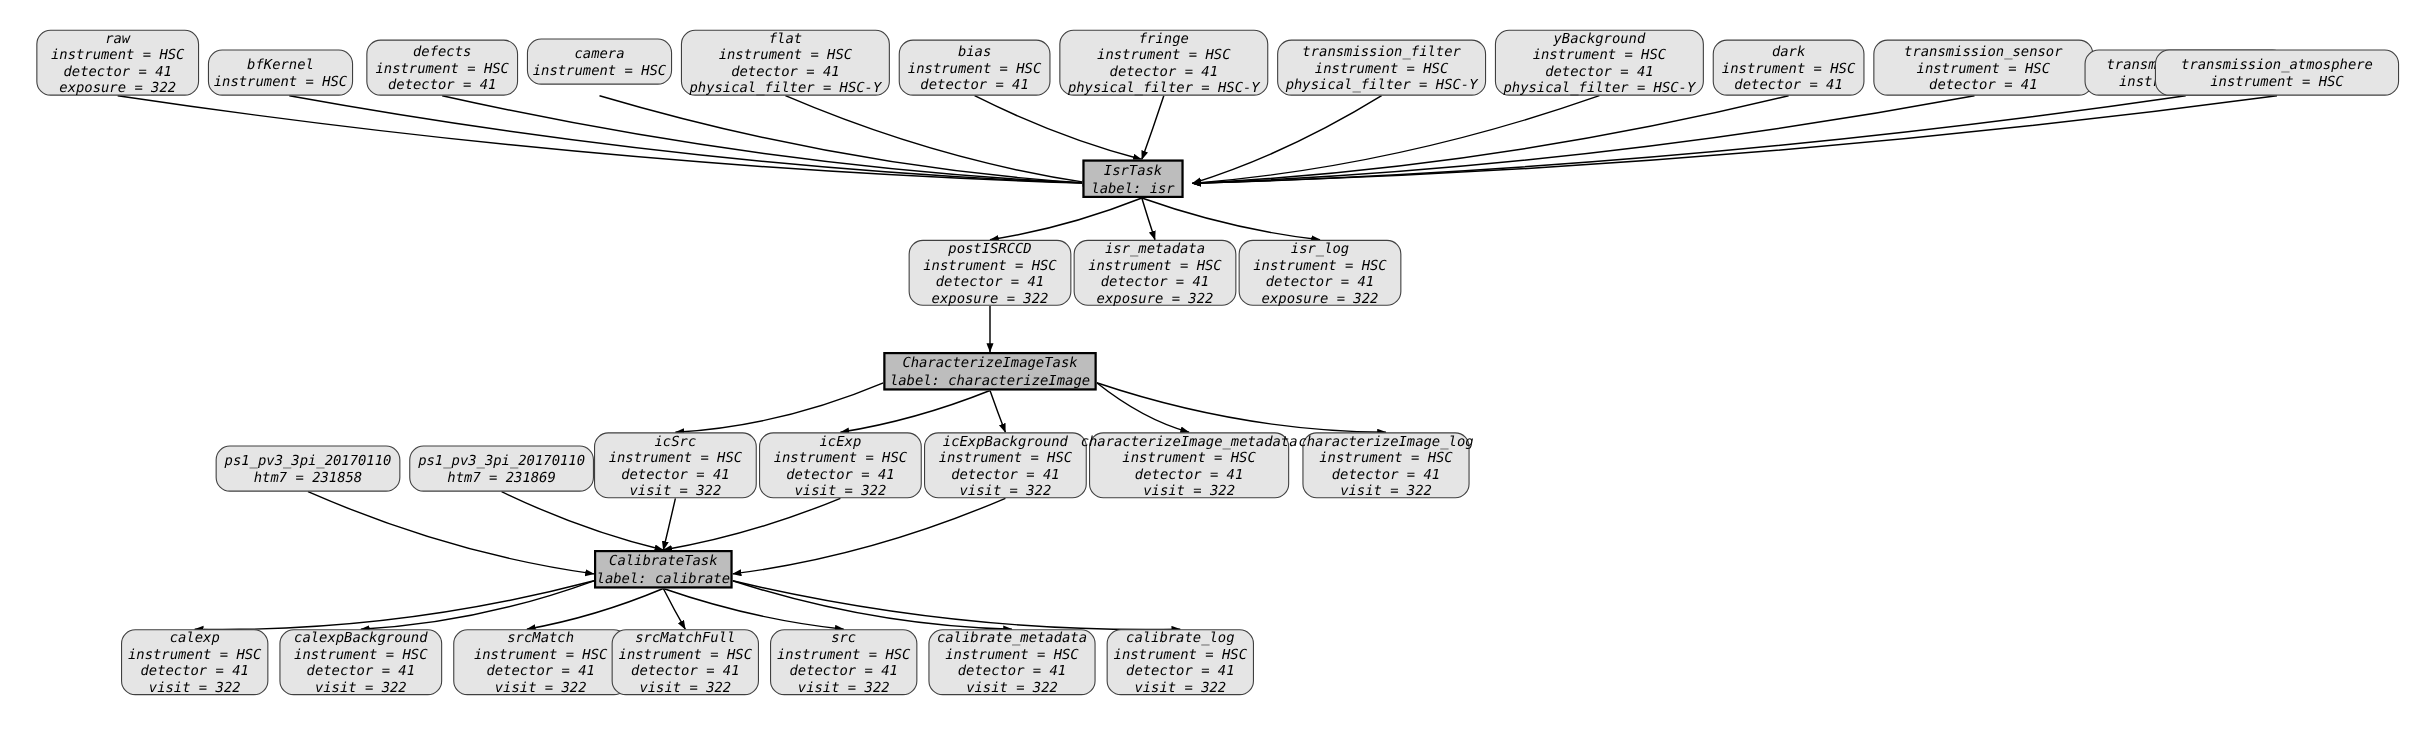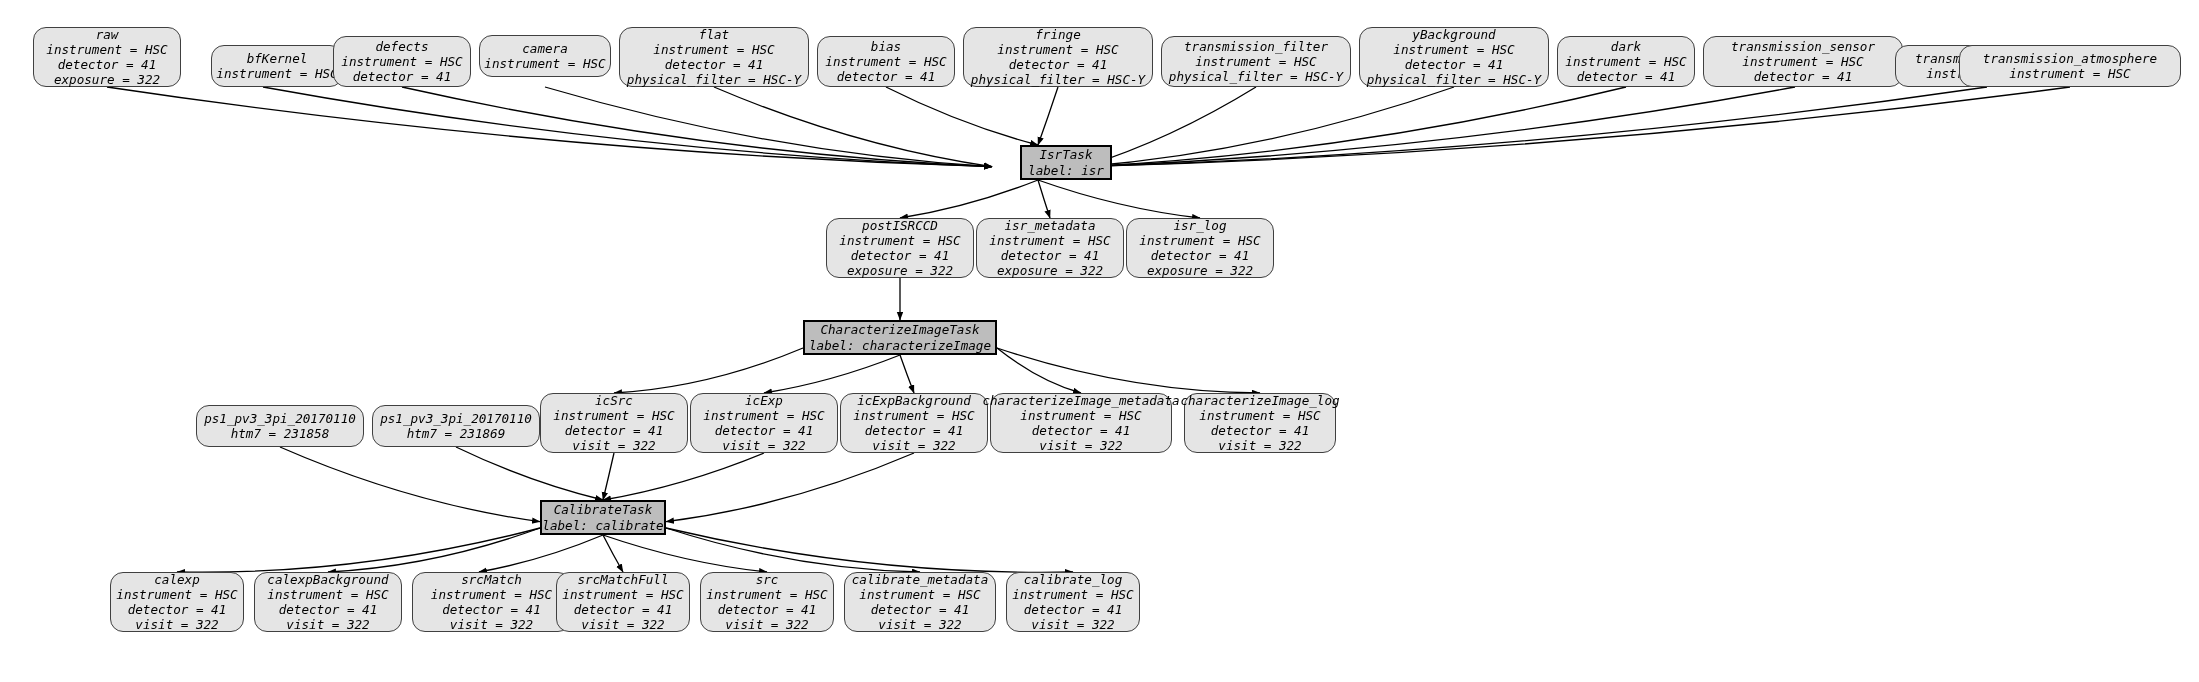"bfKernel" div.node { left: 211px -> 189px }
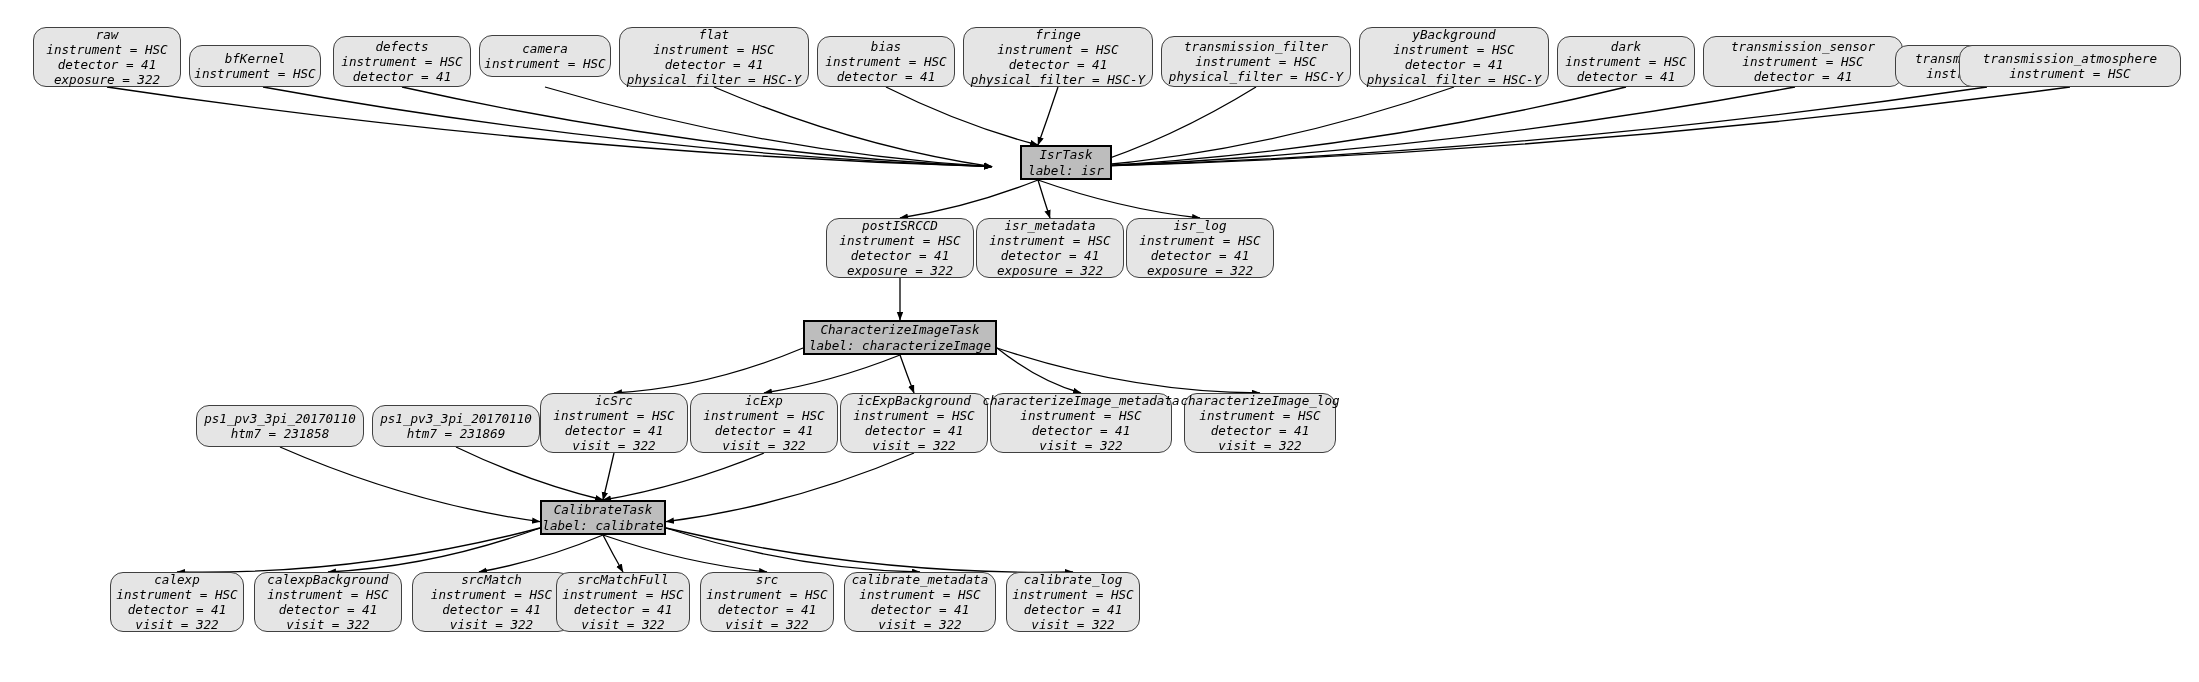"IsrTask" div.node { left: 1020px -> 984px }
